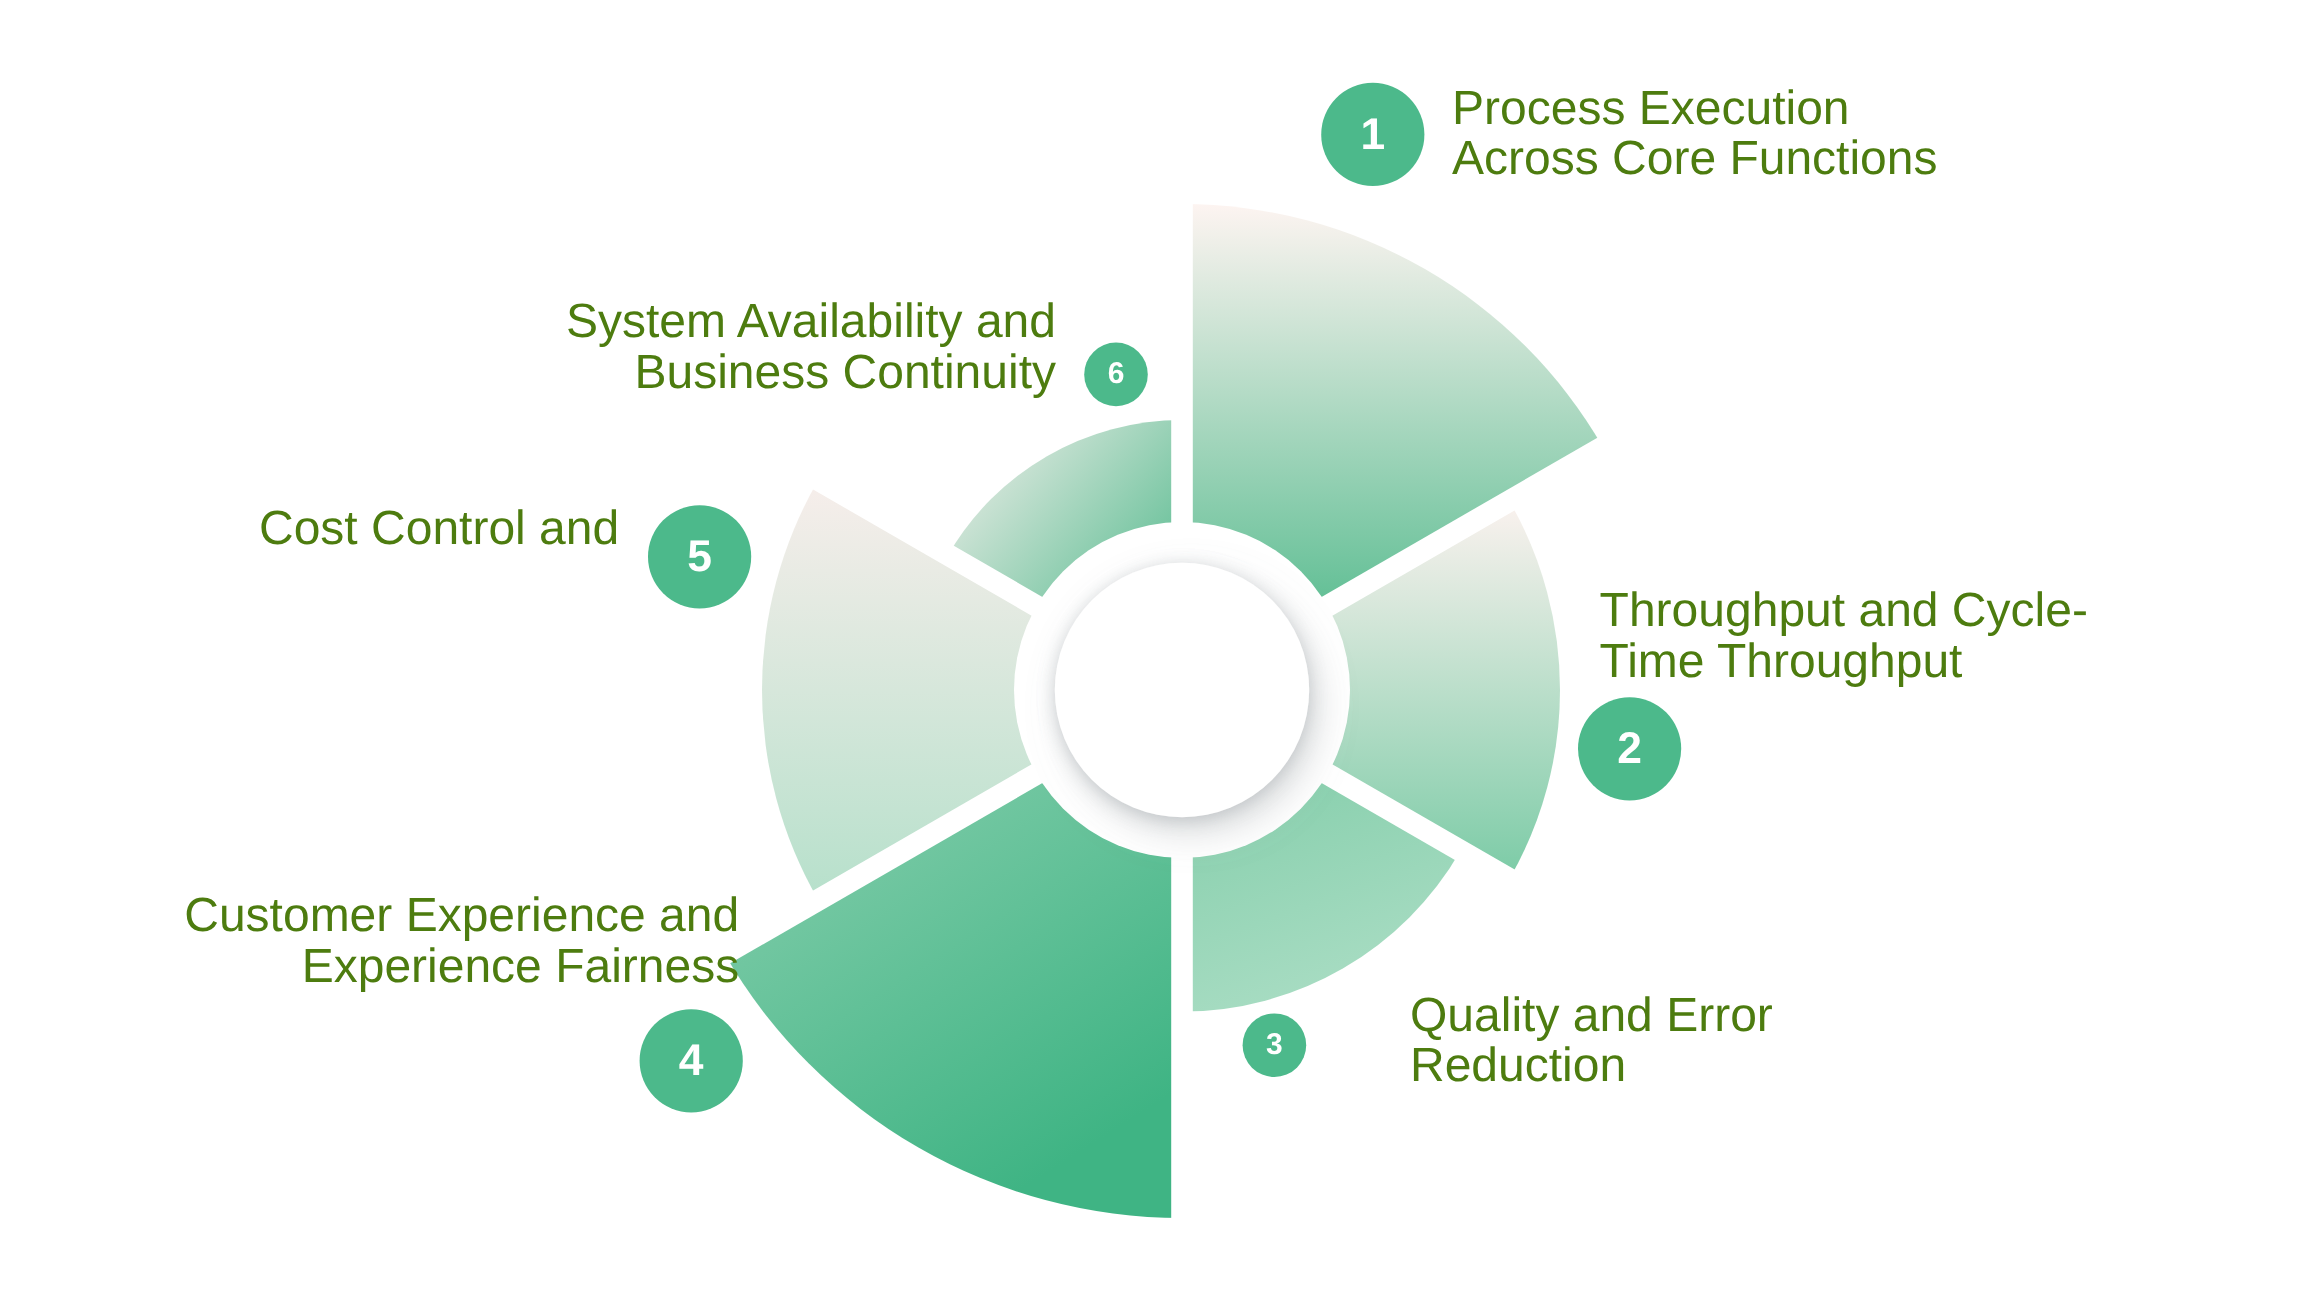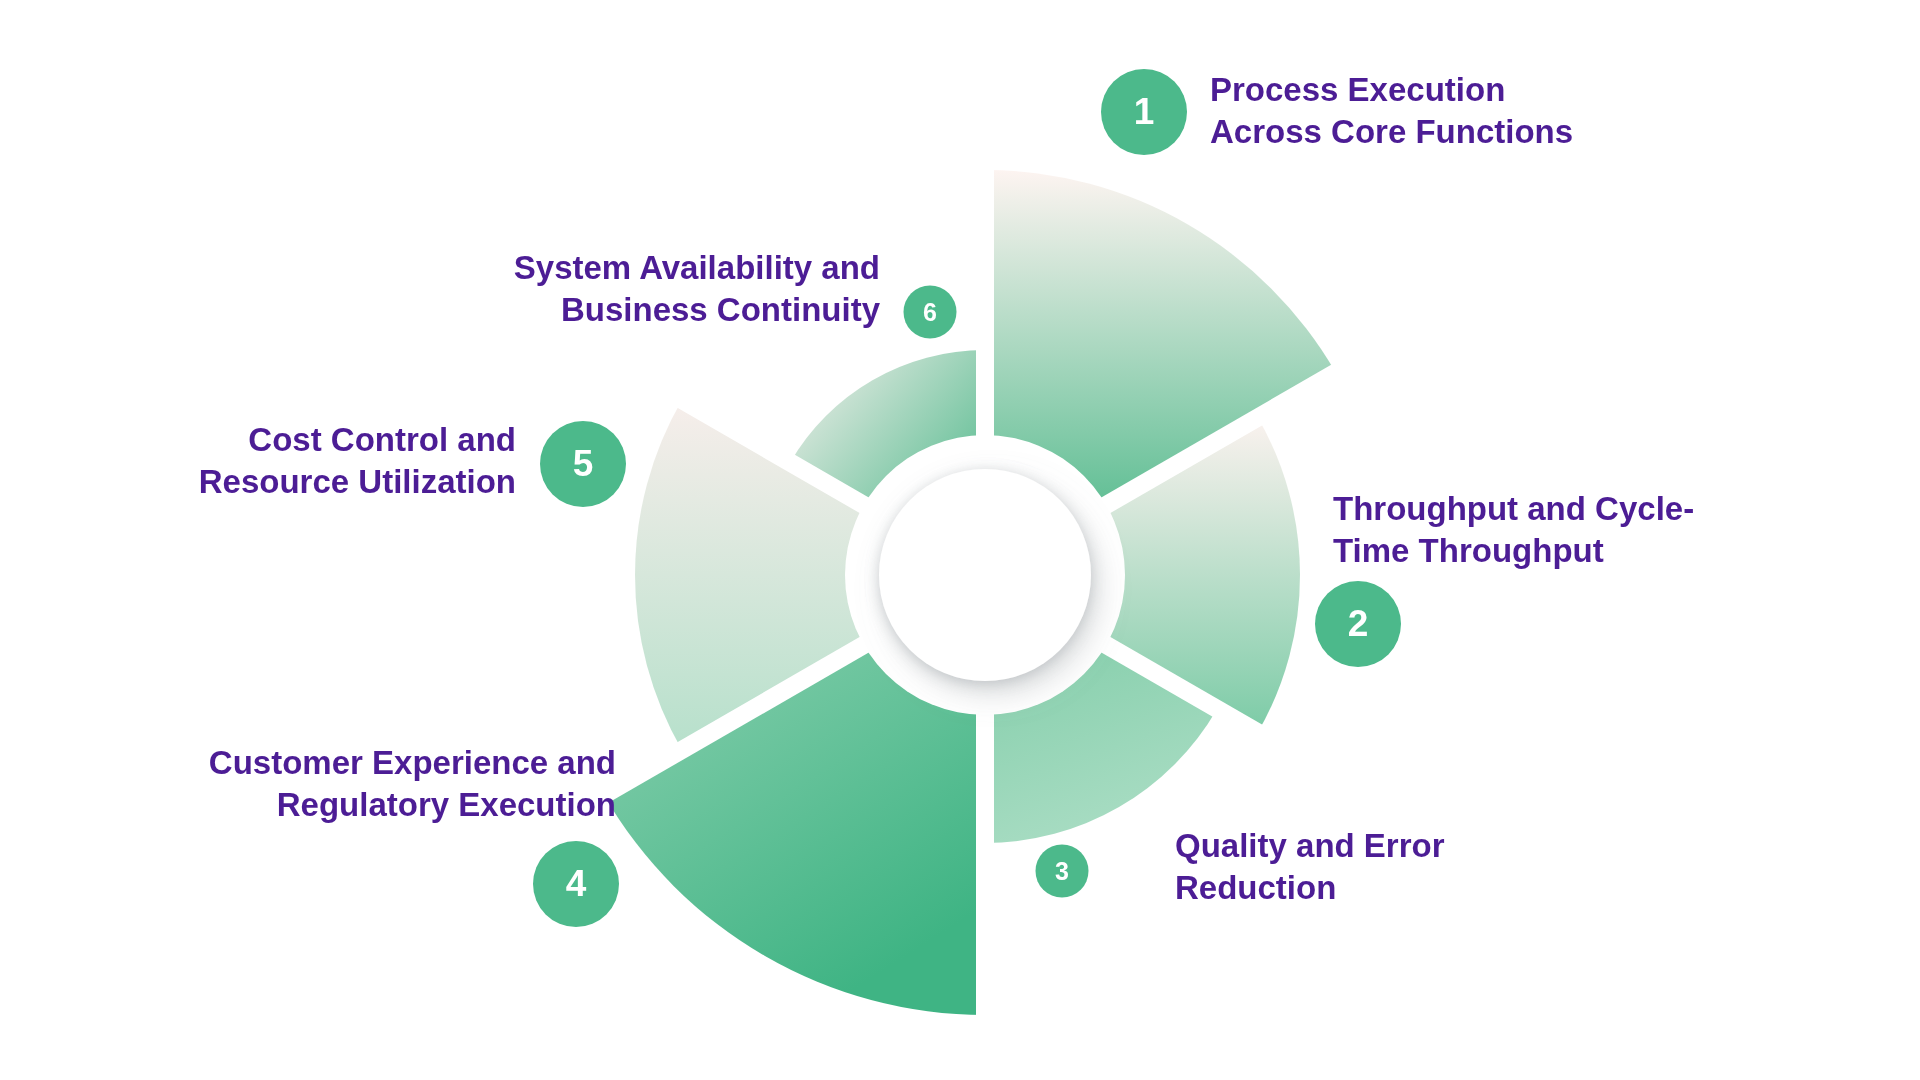"Process Execution" .seg-label { color: #4c1d95 -> #4d7c0f; font-size: 33px -> 40px; font-weight: 700 -> 400 }
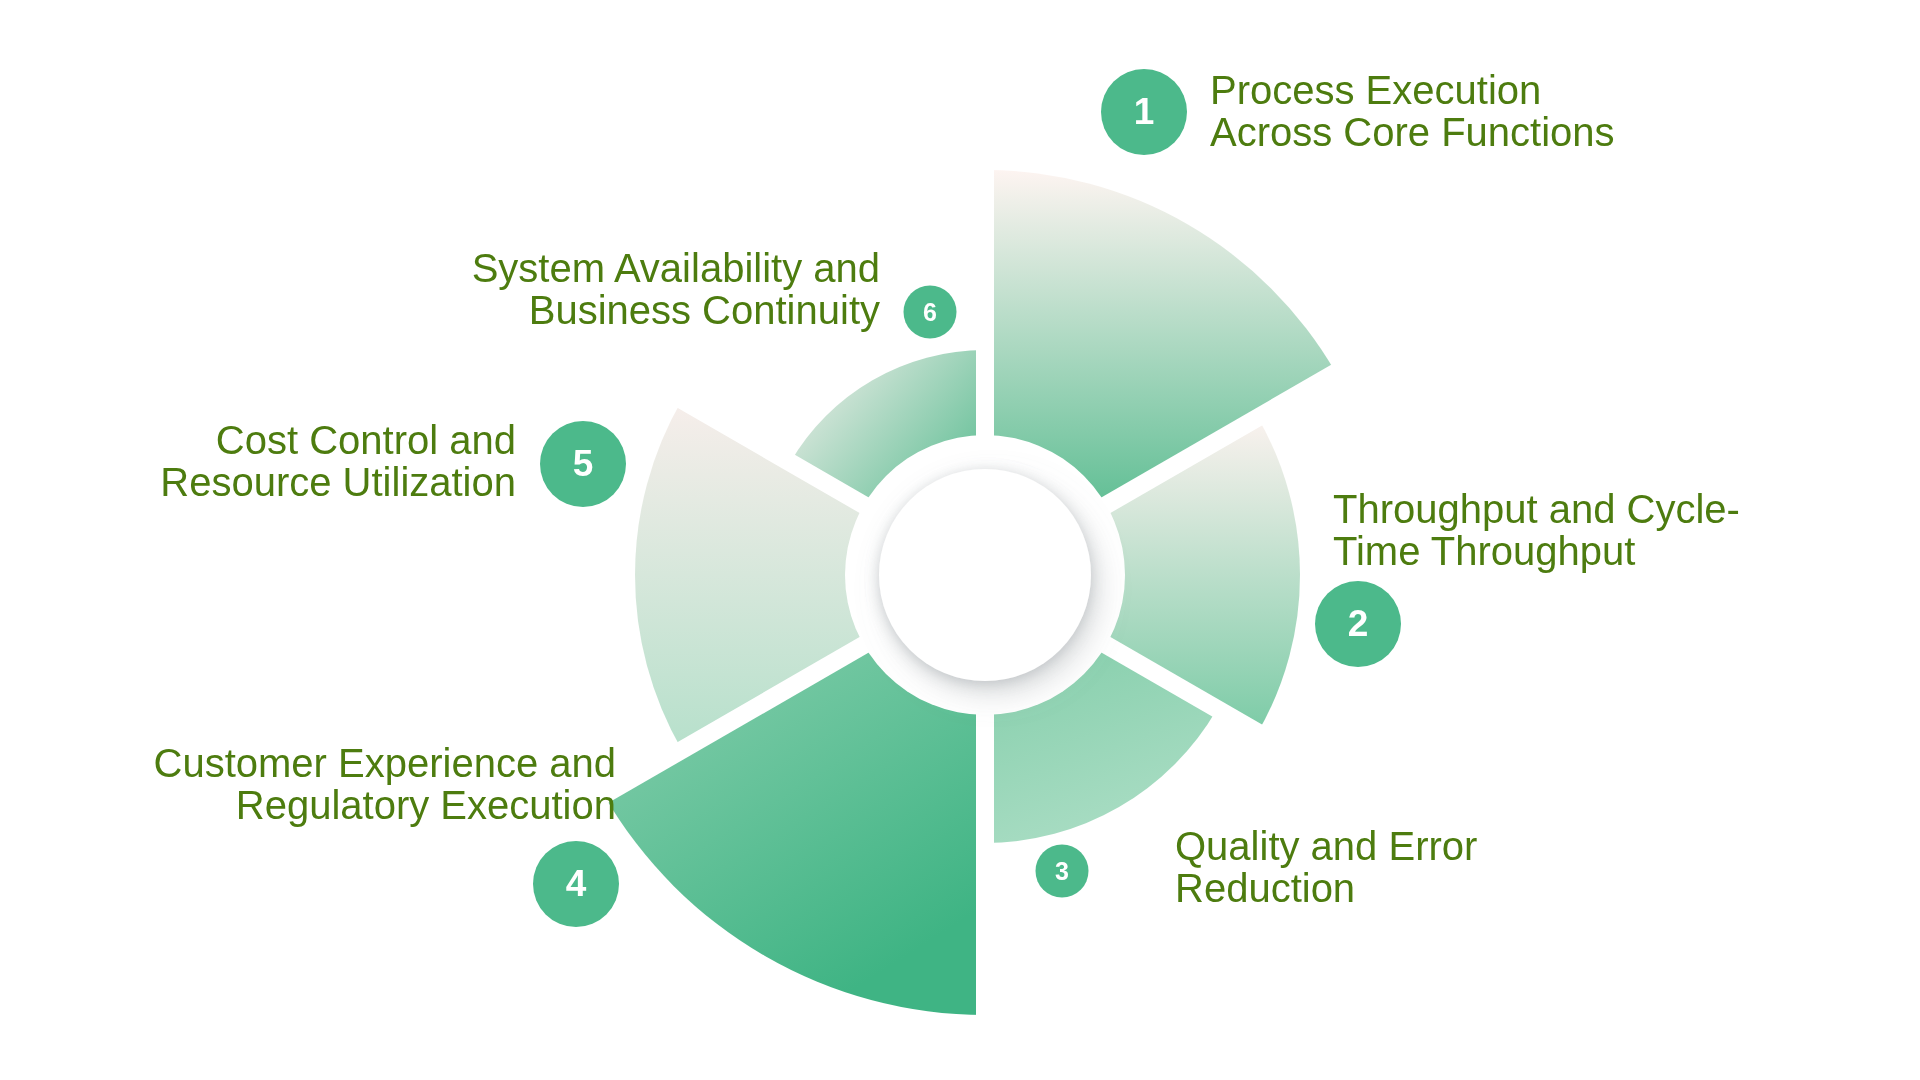"Resource Utilization" span.lbl-line { html: <span>Resource Utilization</span> -> none }
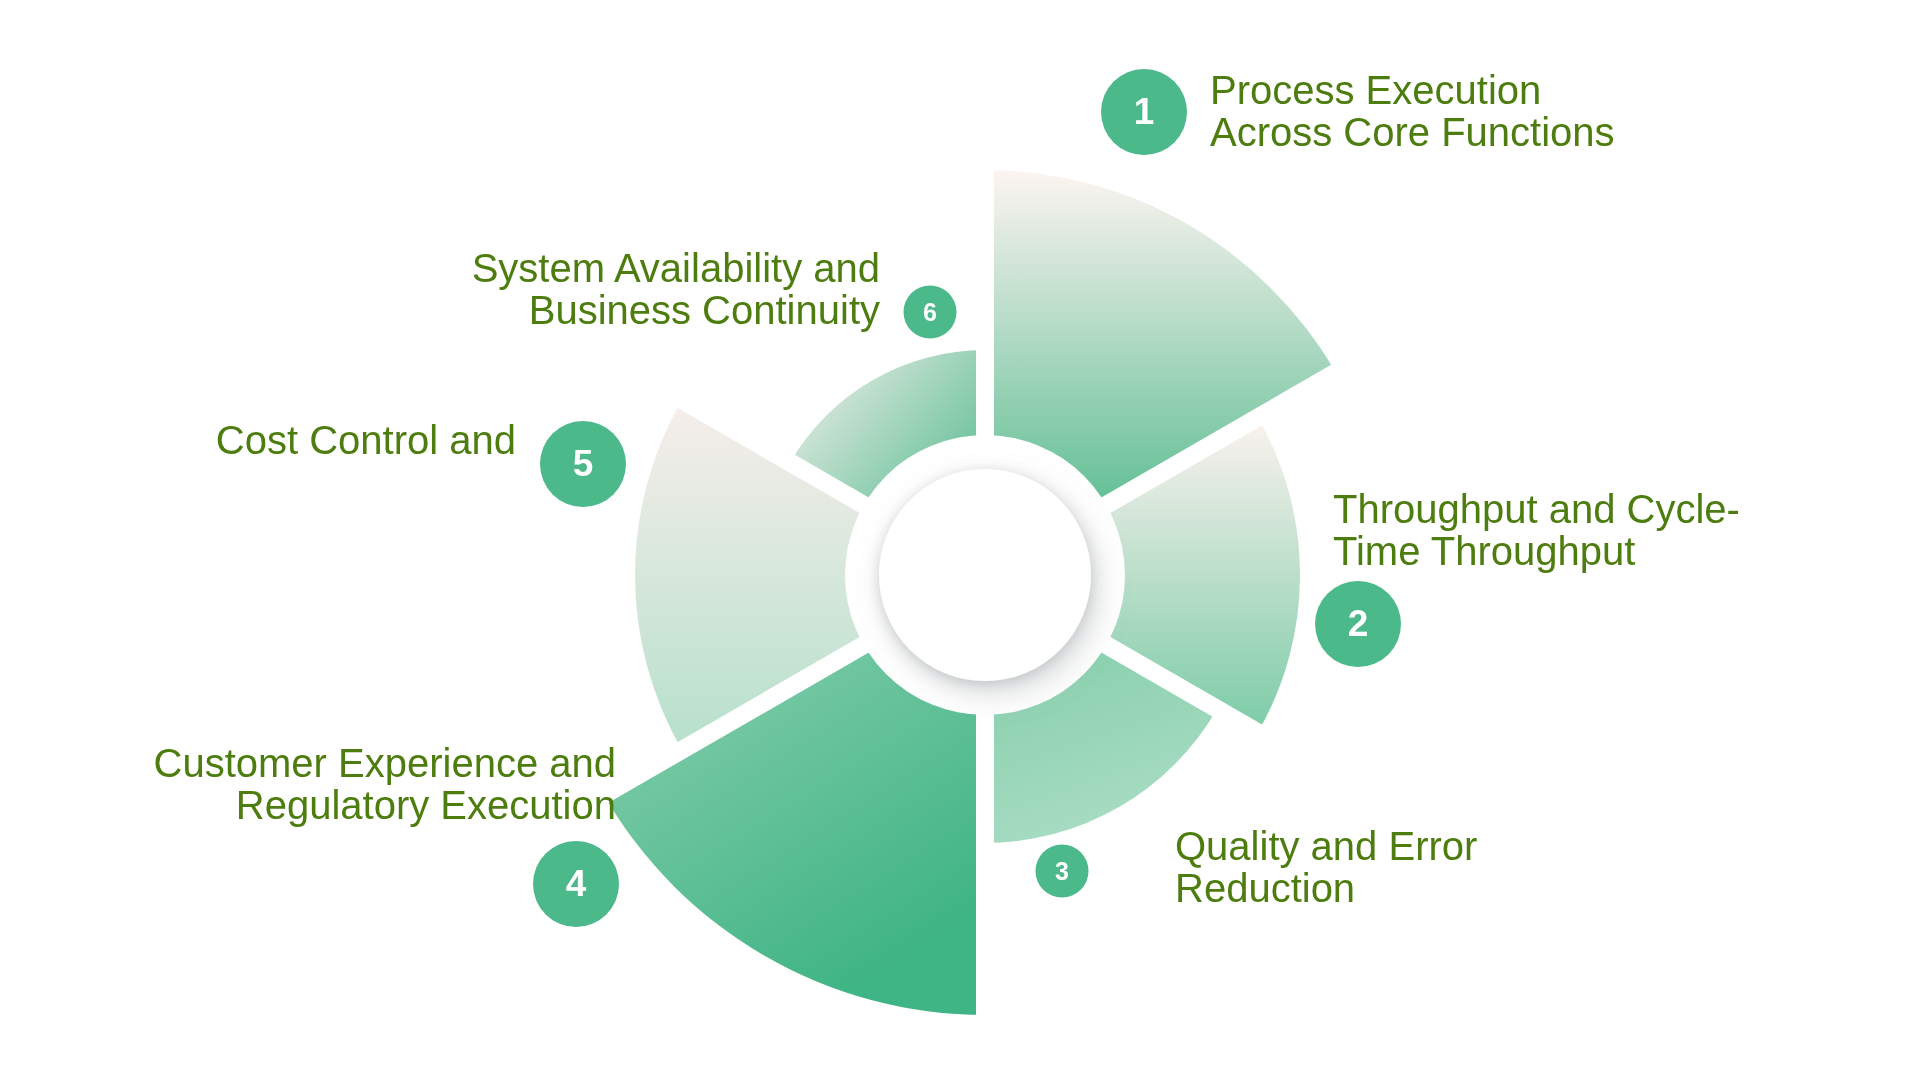"Regulatory Execution" span.lbl-line { text: Regulatory Execution -> Experience Fairness }
